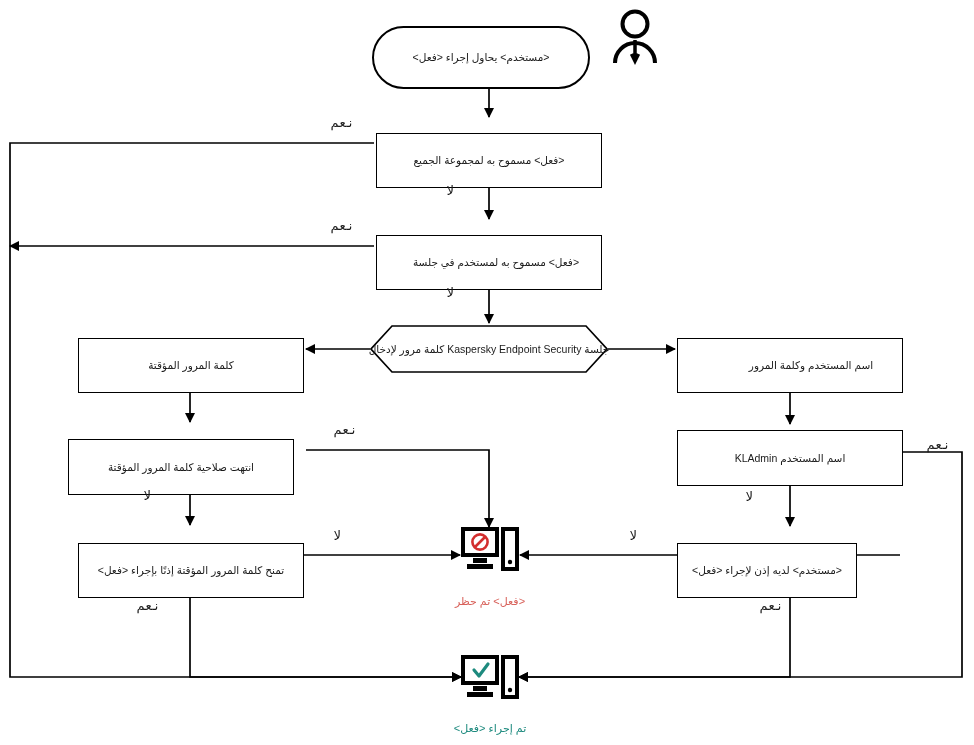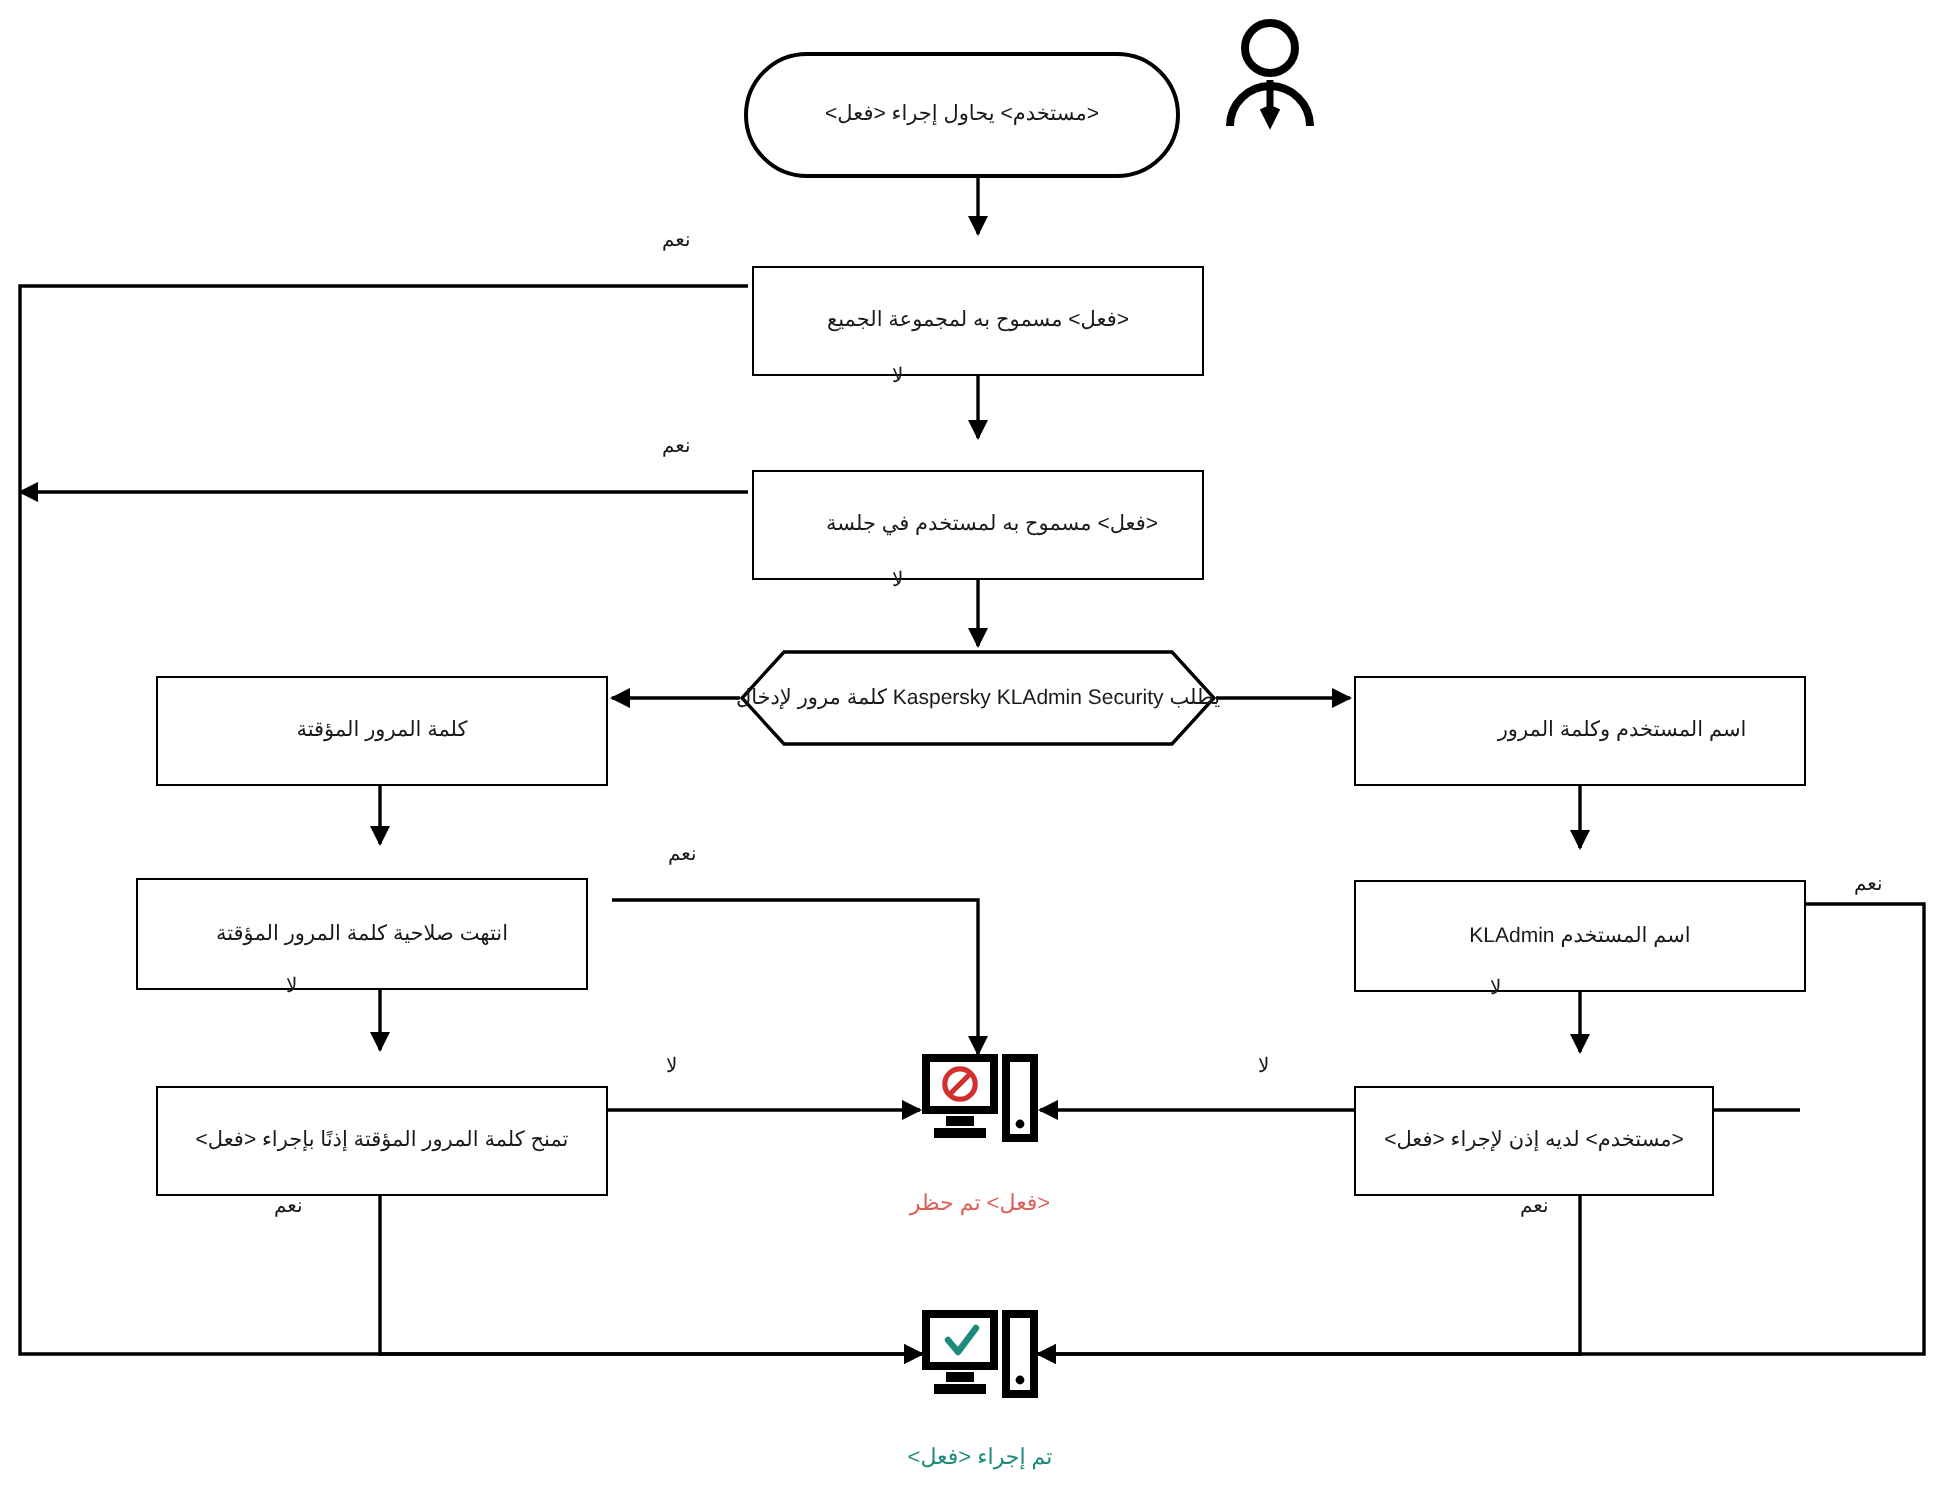"نعم" .edge-label { font-family: none -> Liberation Mono, monospace; font-size: 10px -> 13px }
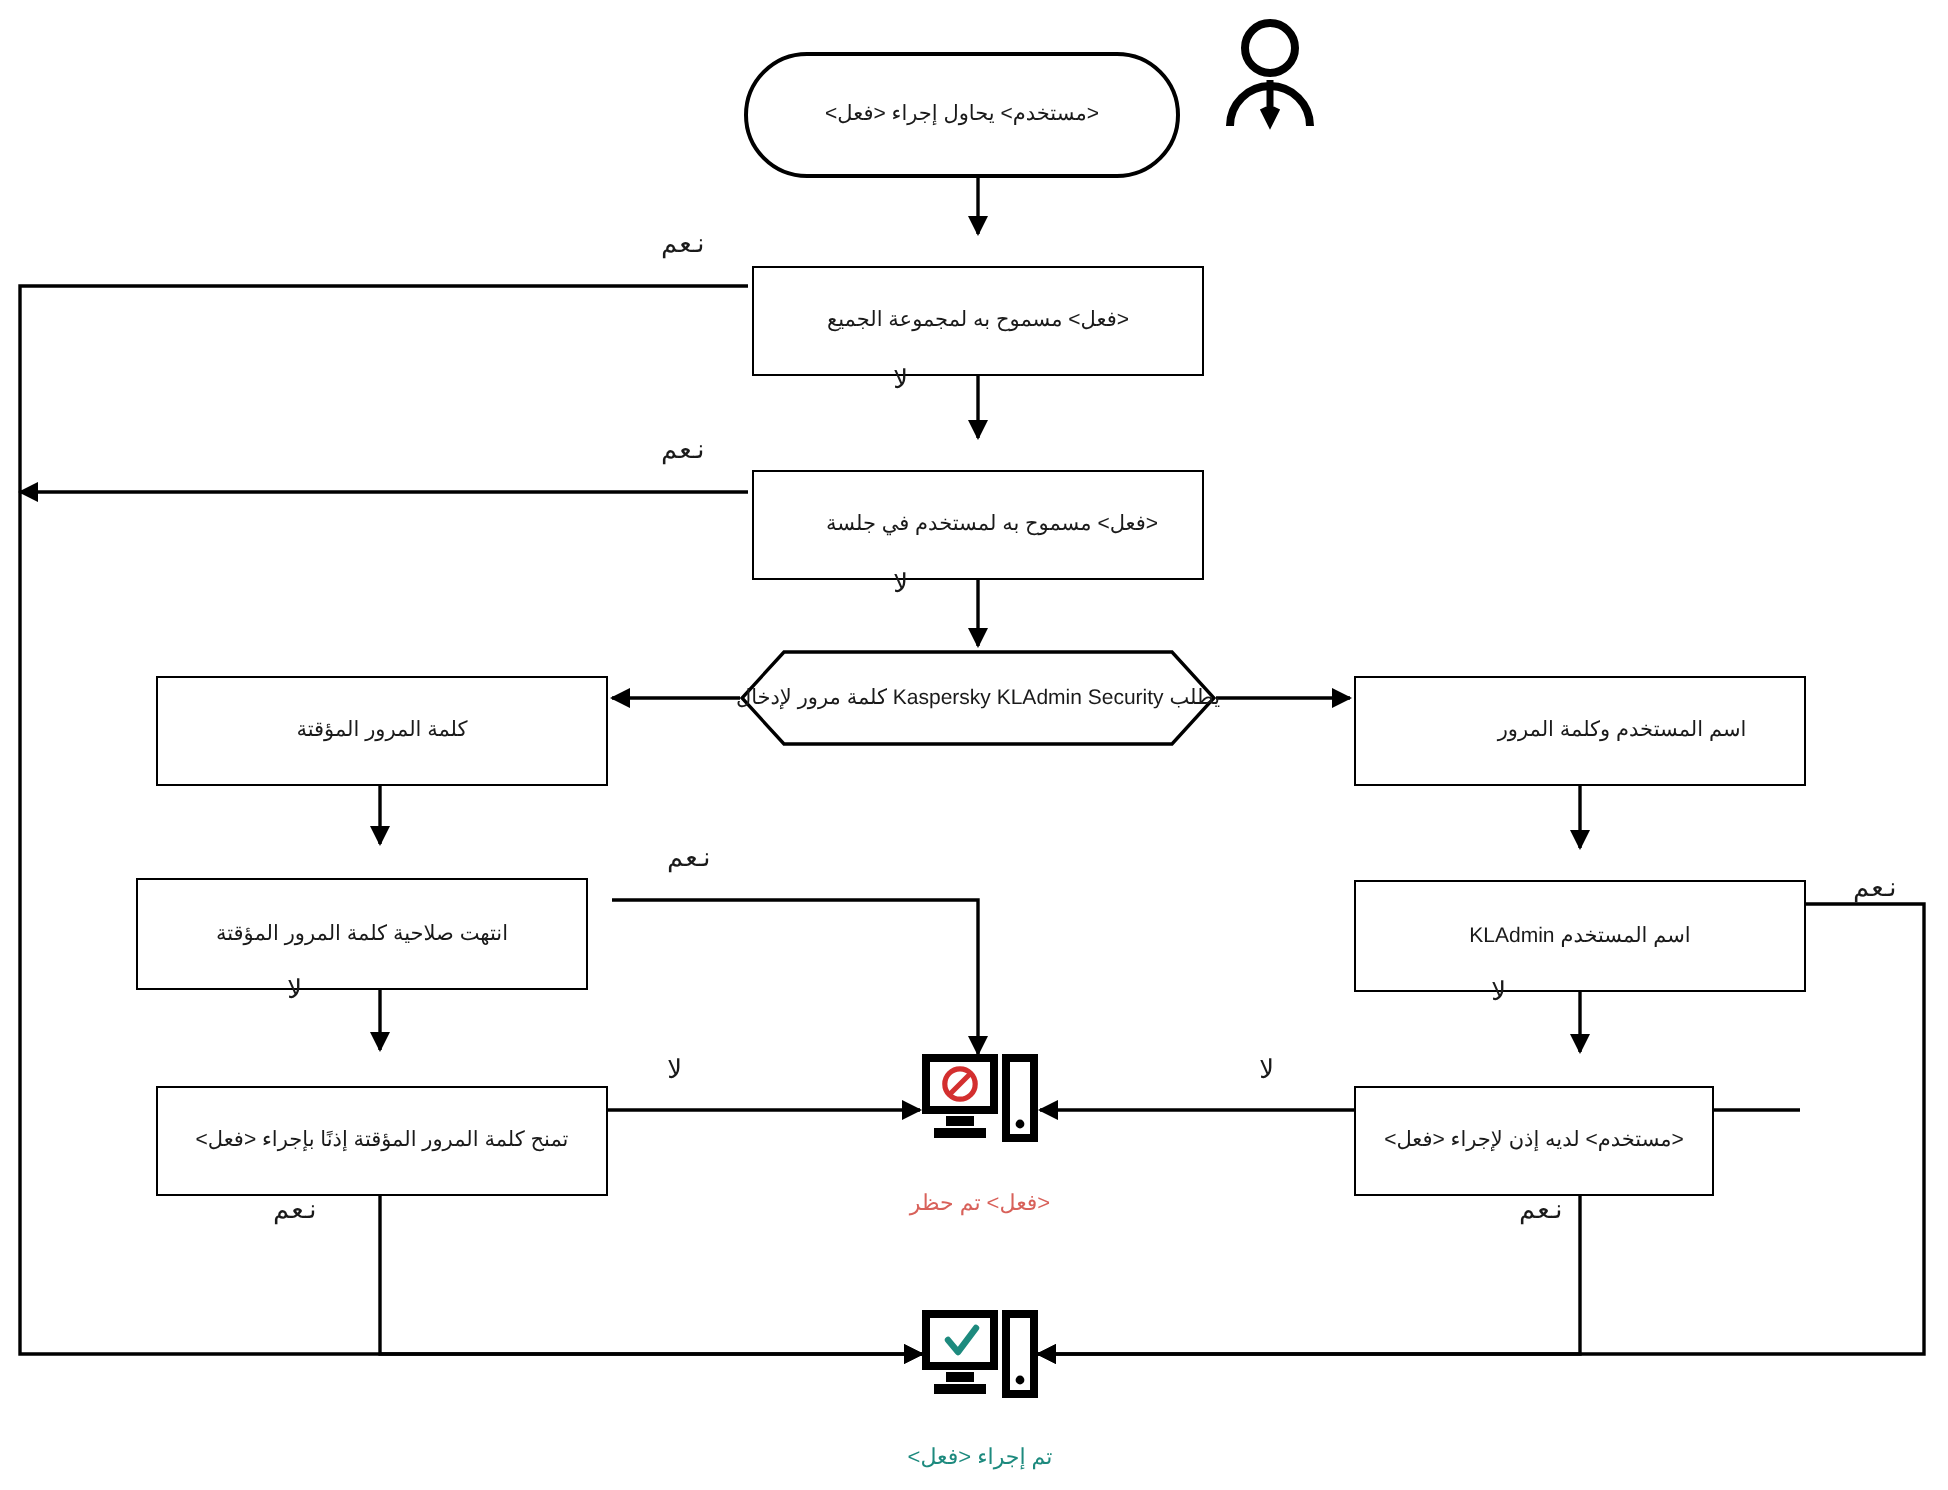"يطلب Kaspersky KLAdmin Security كلمة" span.hexlabel { text: يطلب Kaspersky KLAdmin -> جلسة Kaspersky Endpoint }
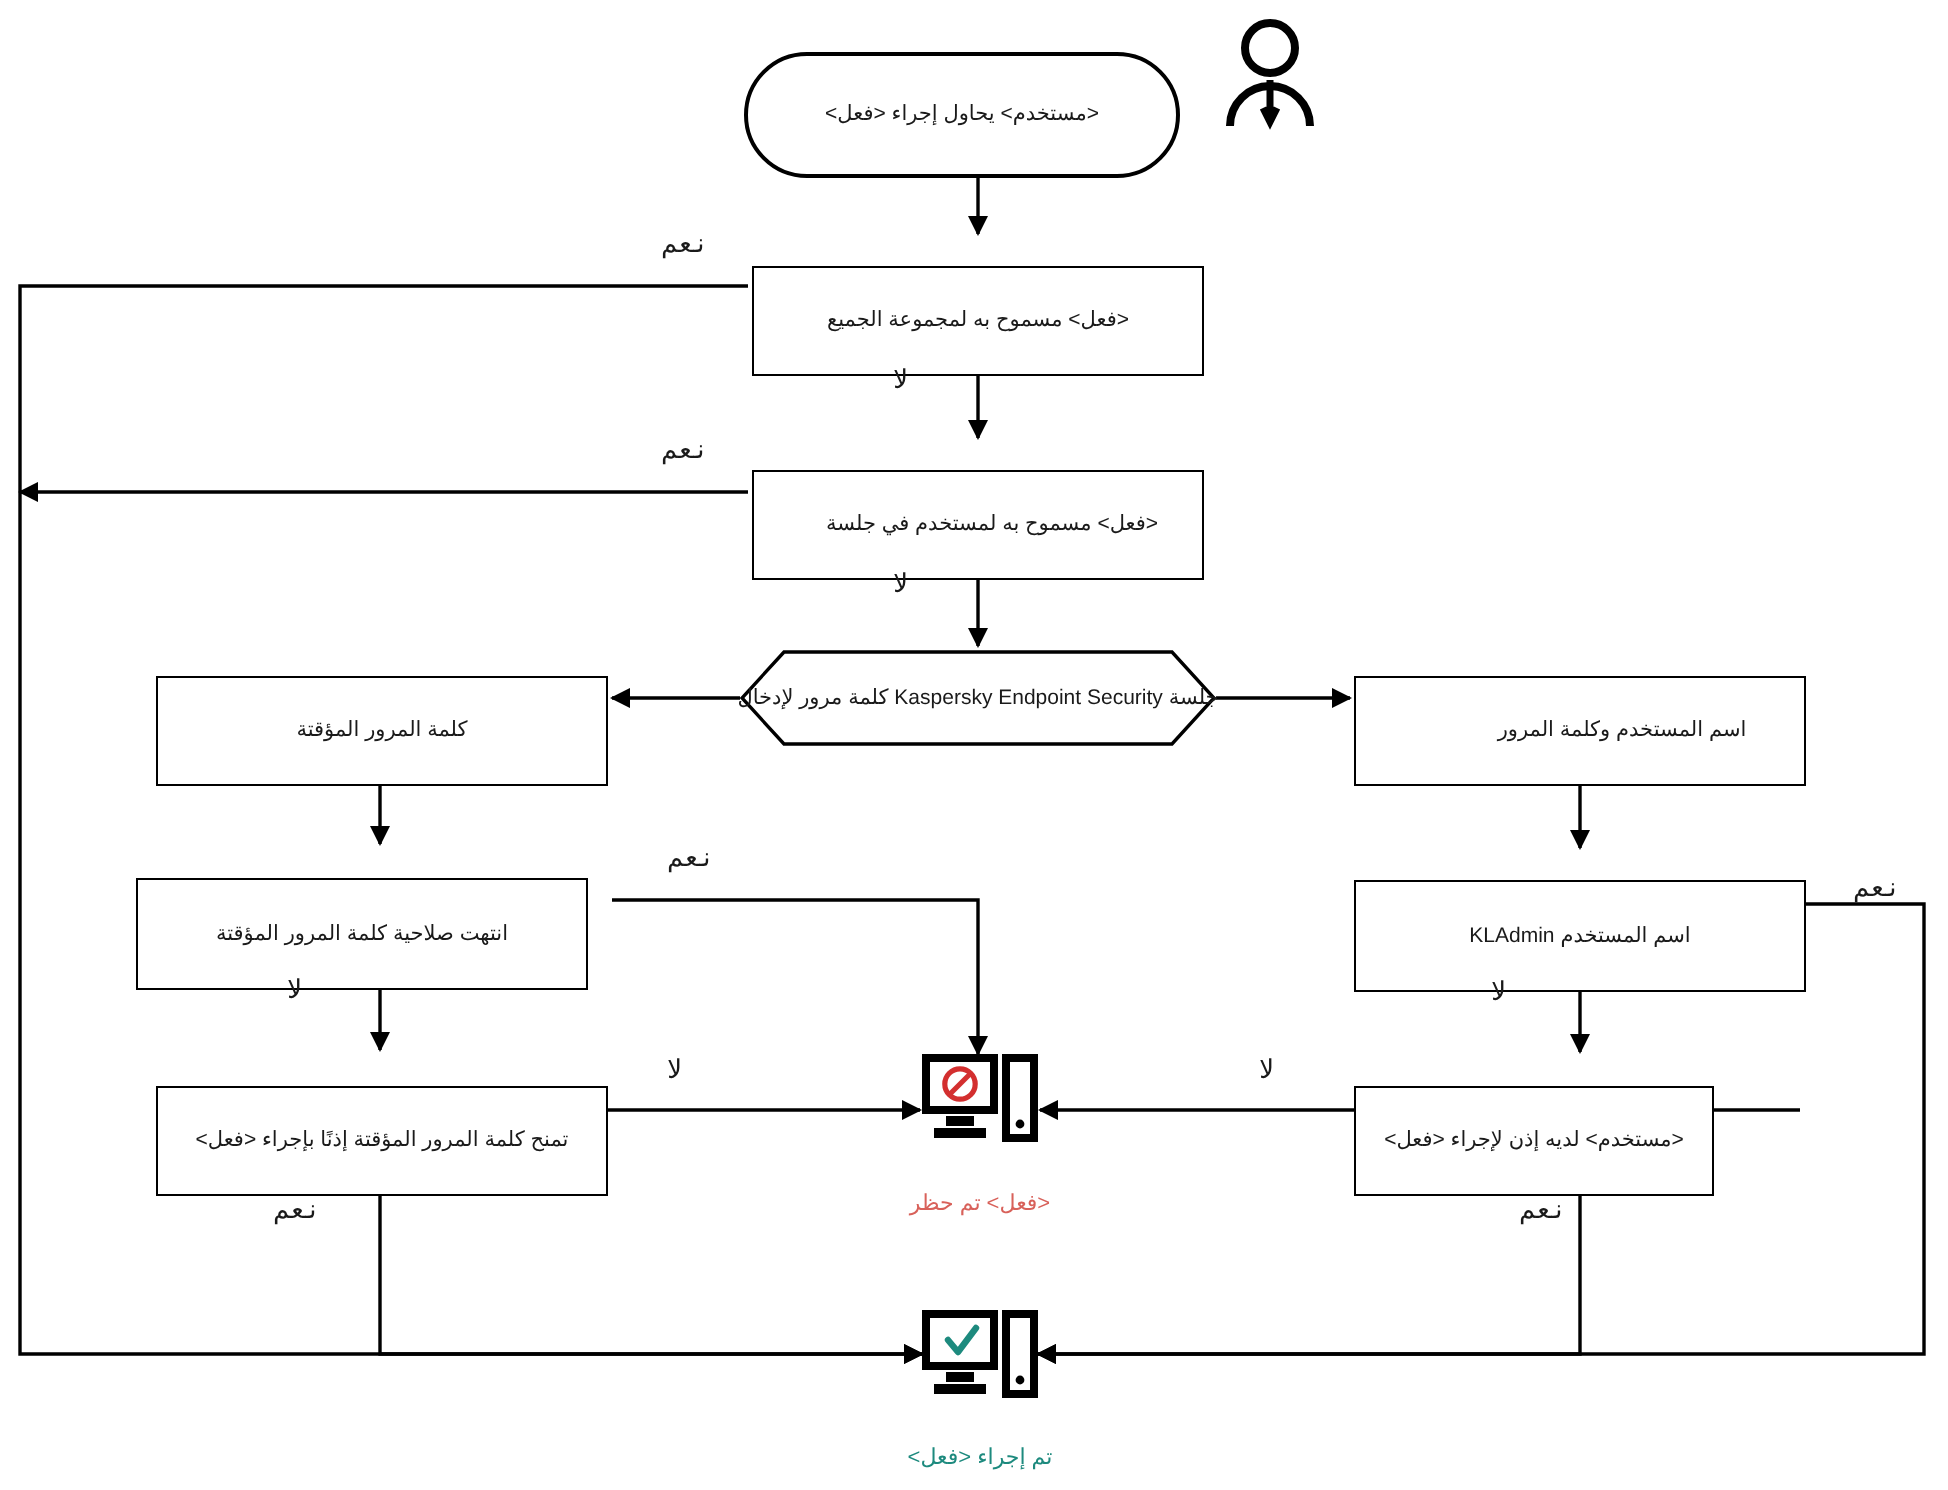"اسم المستخدم KLAdmin" div.node { top: 424px -> 414px }
